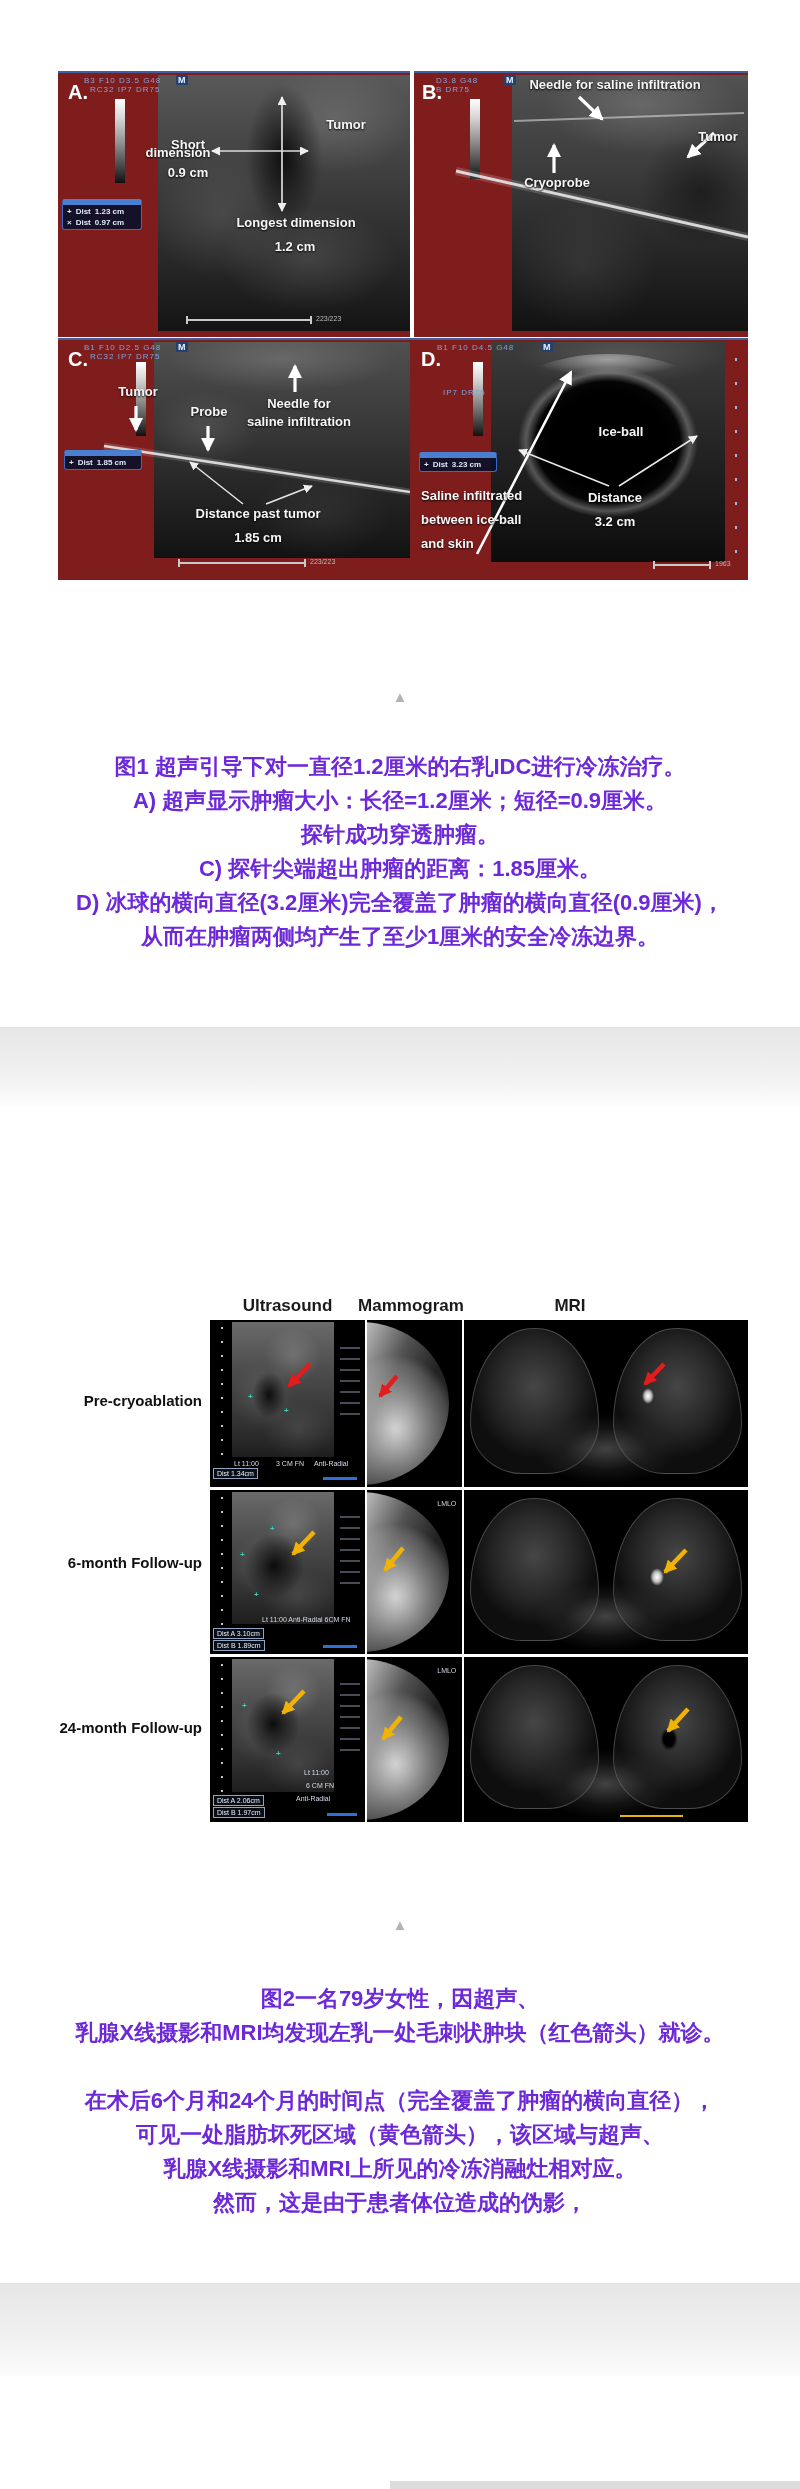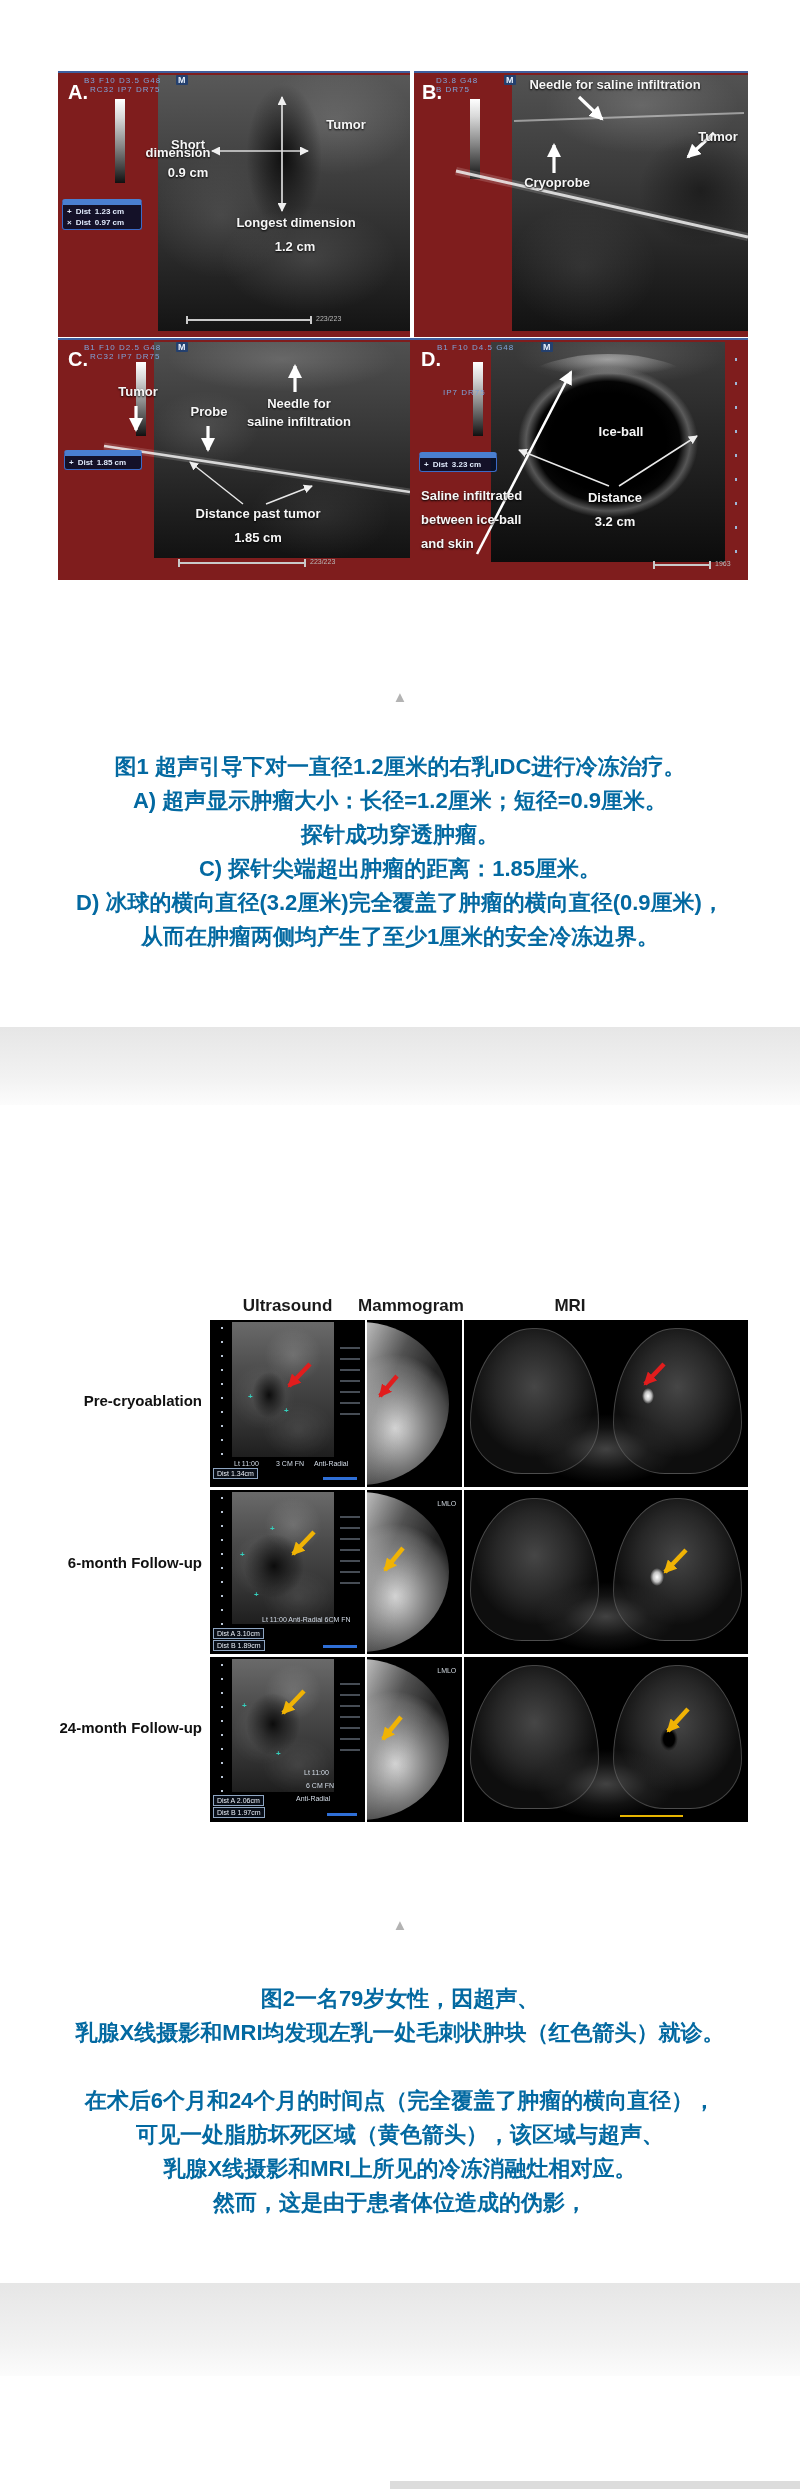"图1 超声引导下对一直径1.2厘米的右乳IDC进行冷冻治疗。" .cap { color: #0369a1 -> #6d28d9 }
